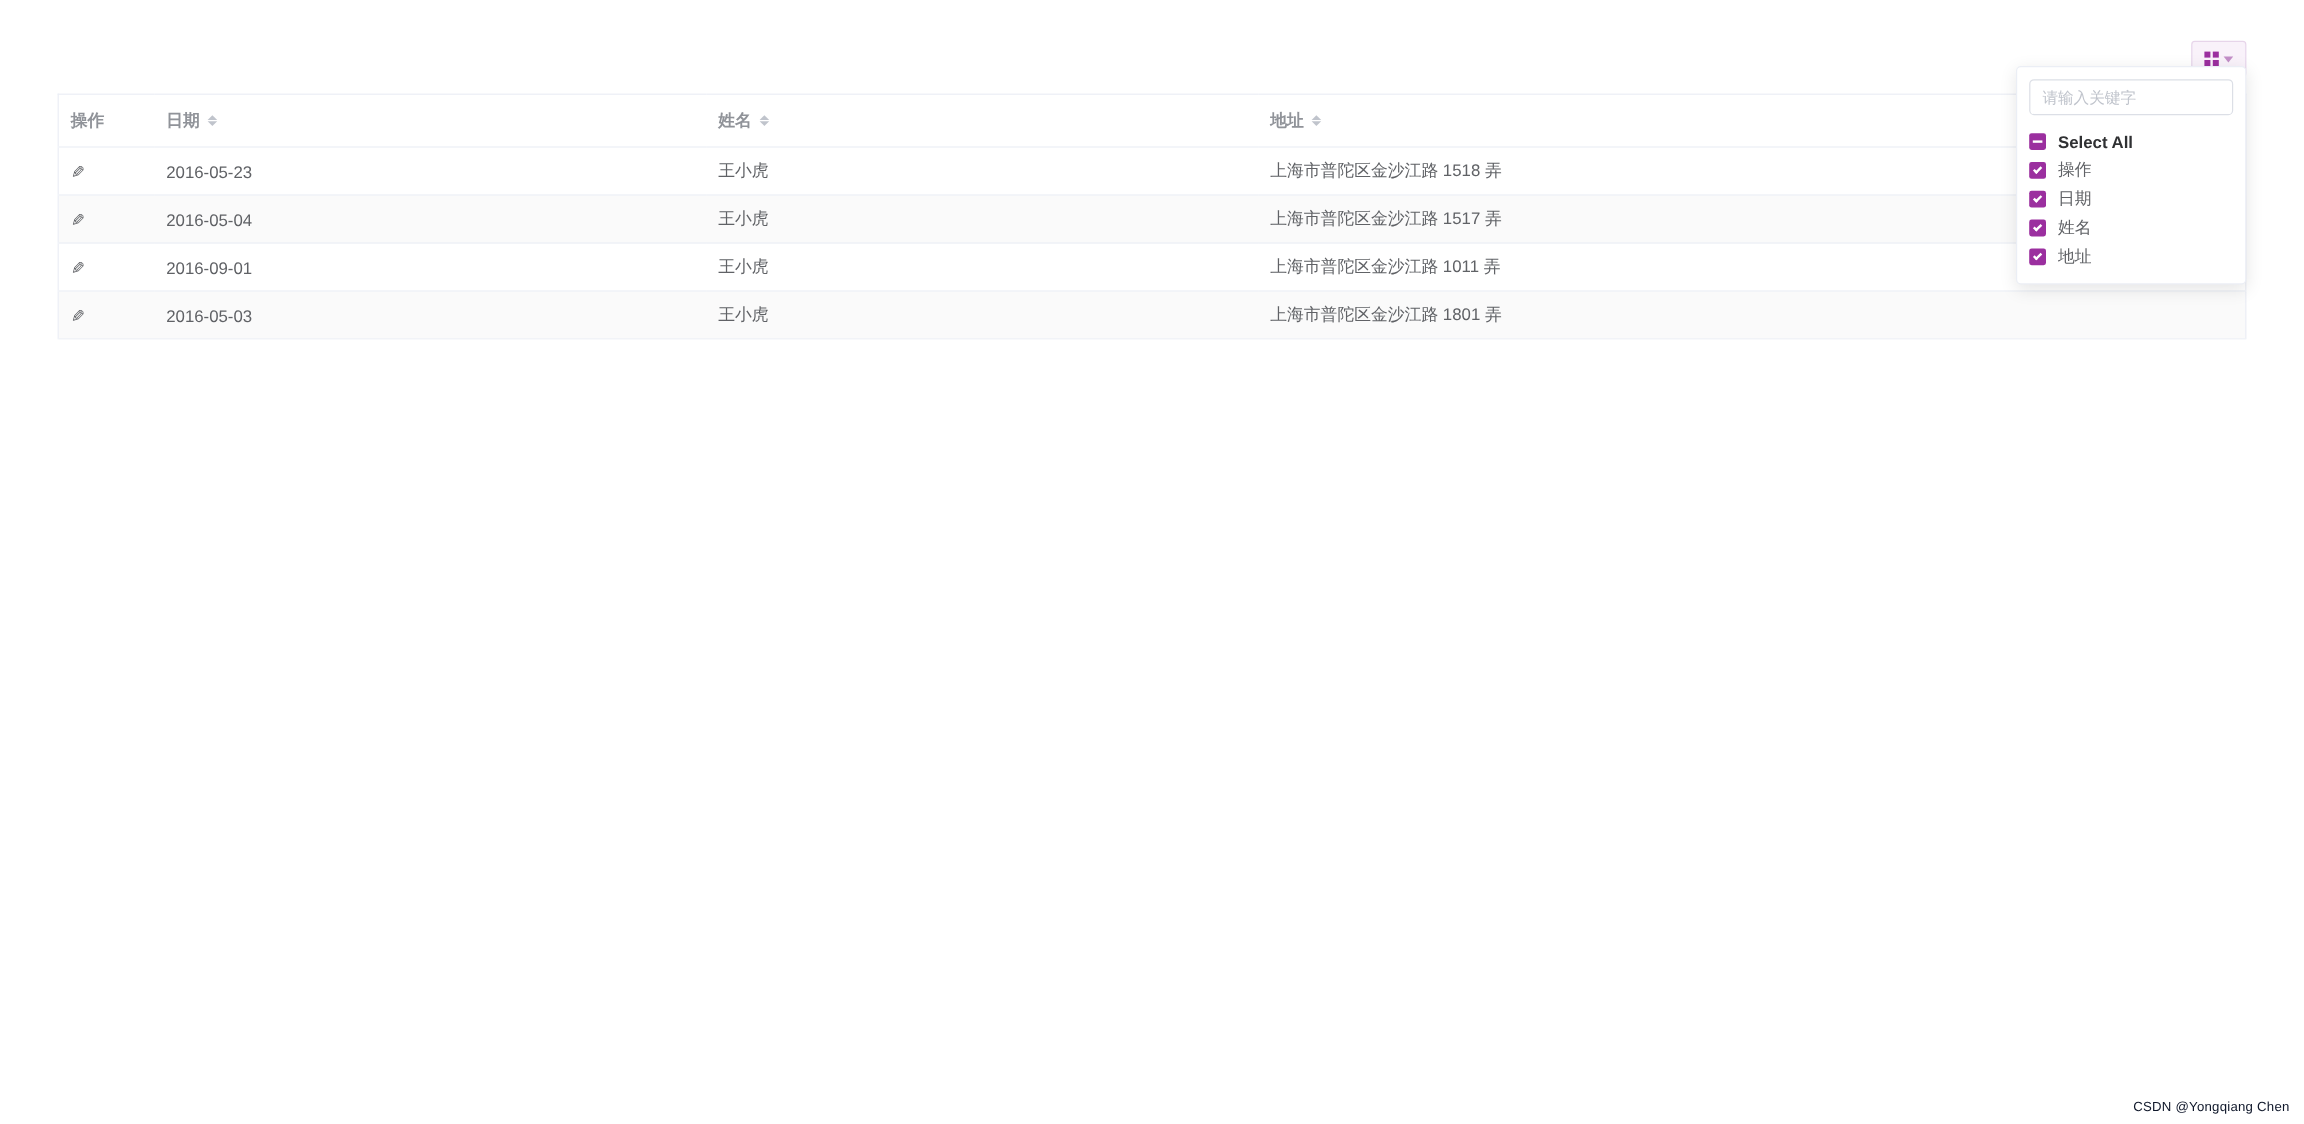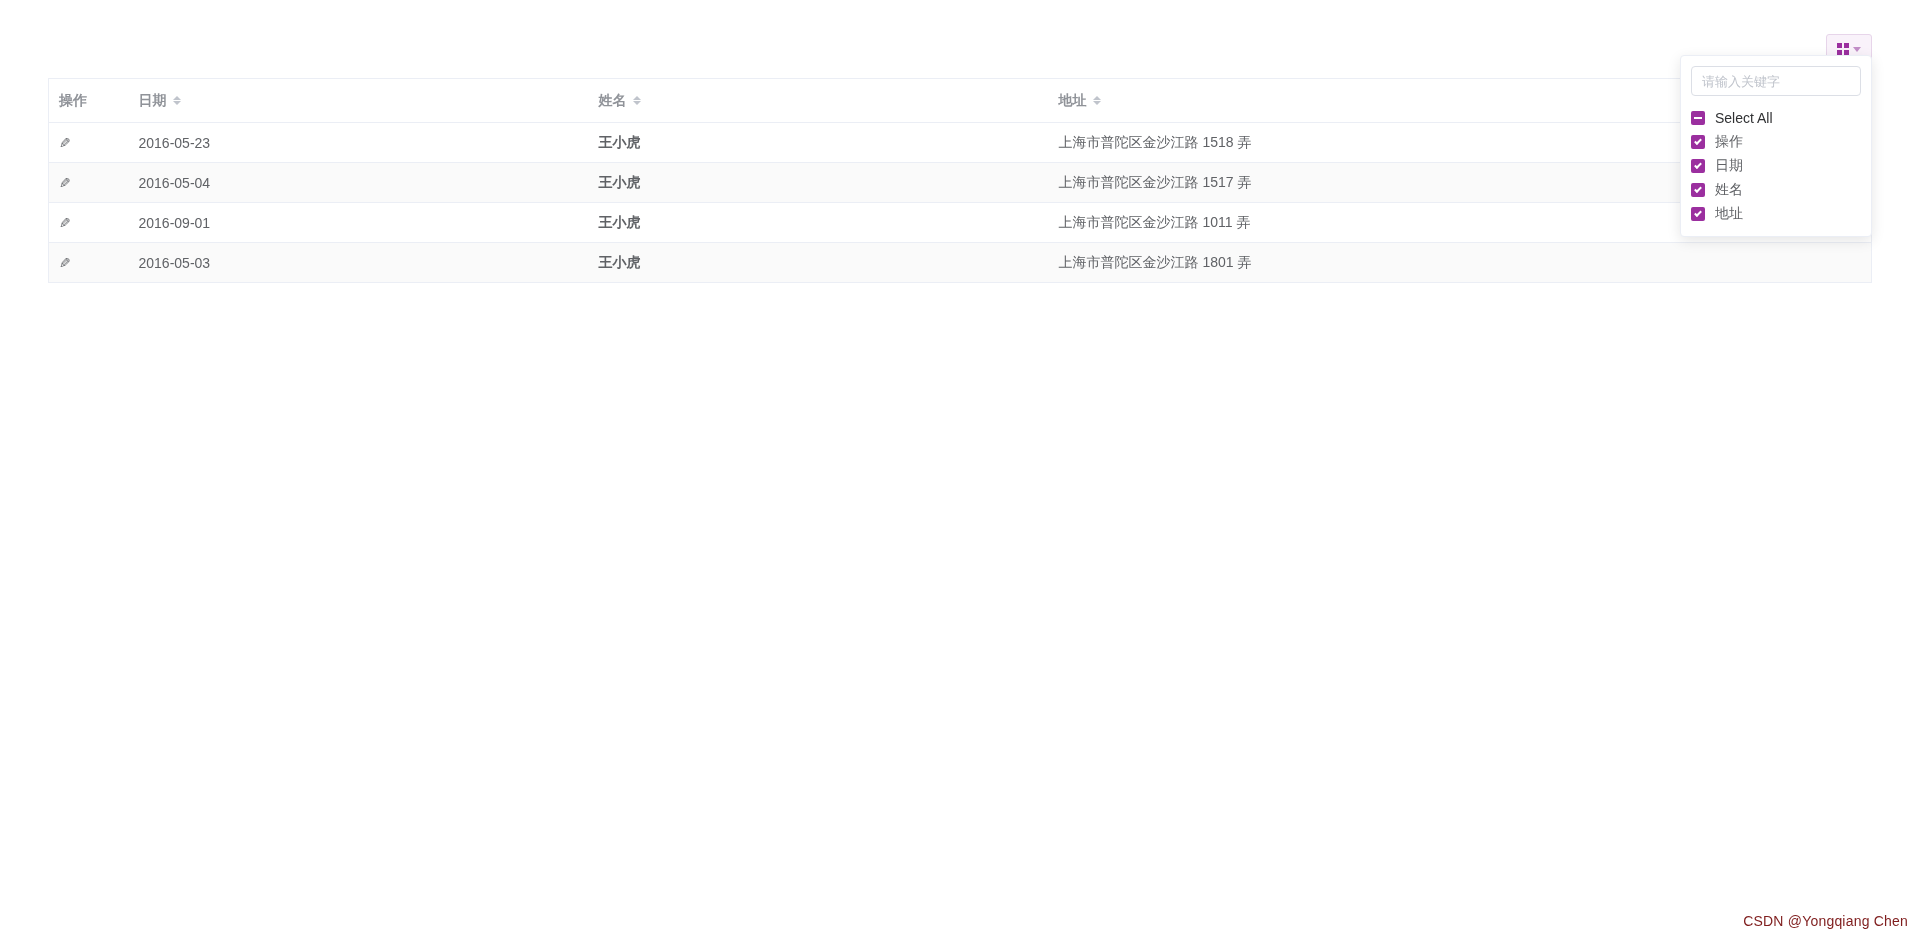"Select All" .opt.selectall .lbl { font-weight: none -> bold }
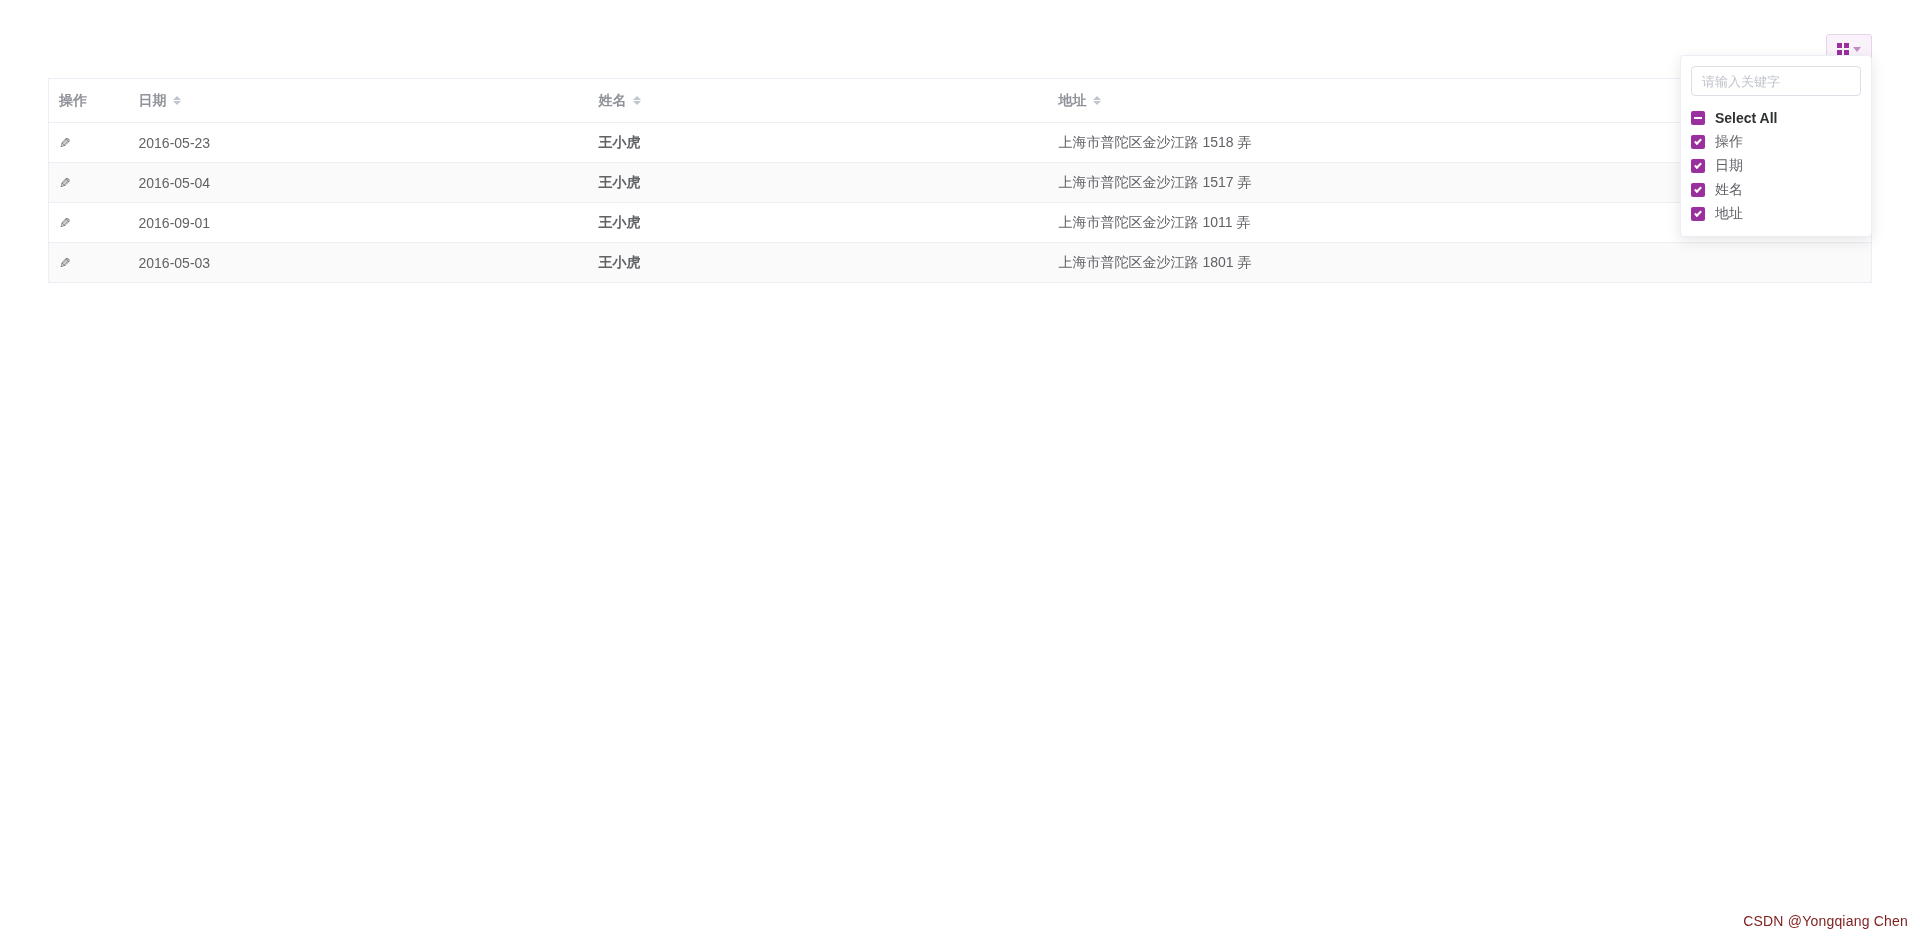"王小虎" .col-name { font-weight: bold -> none }
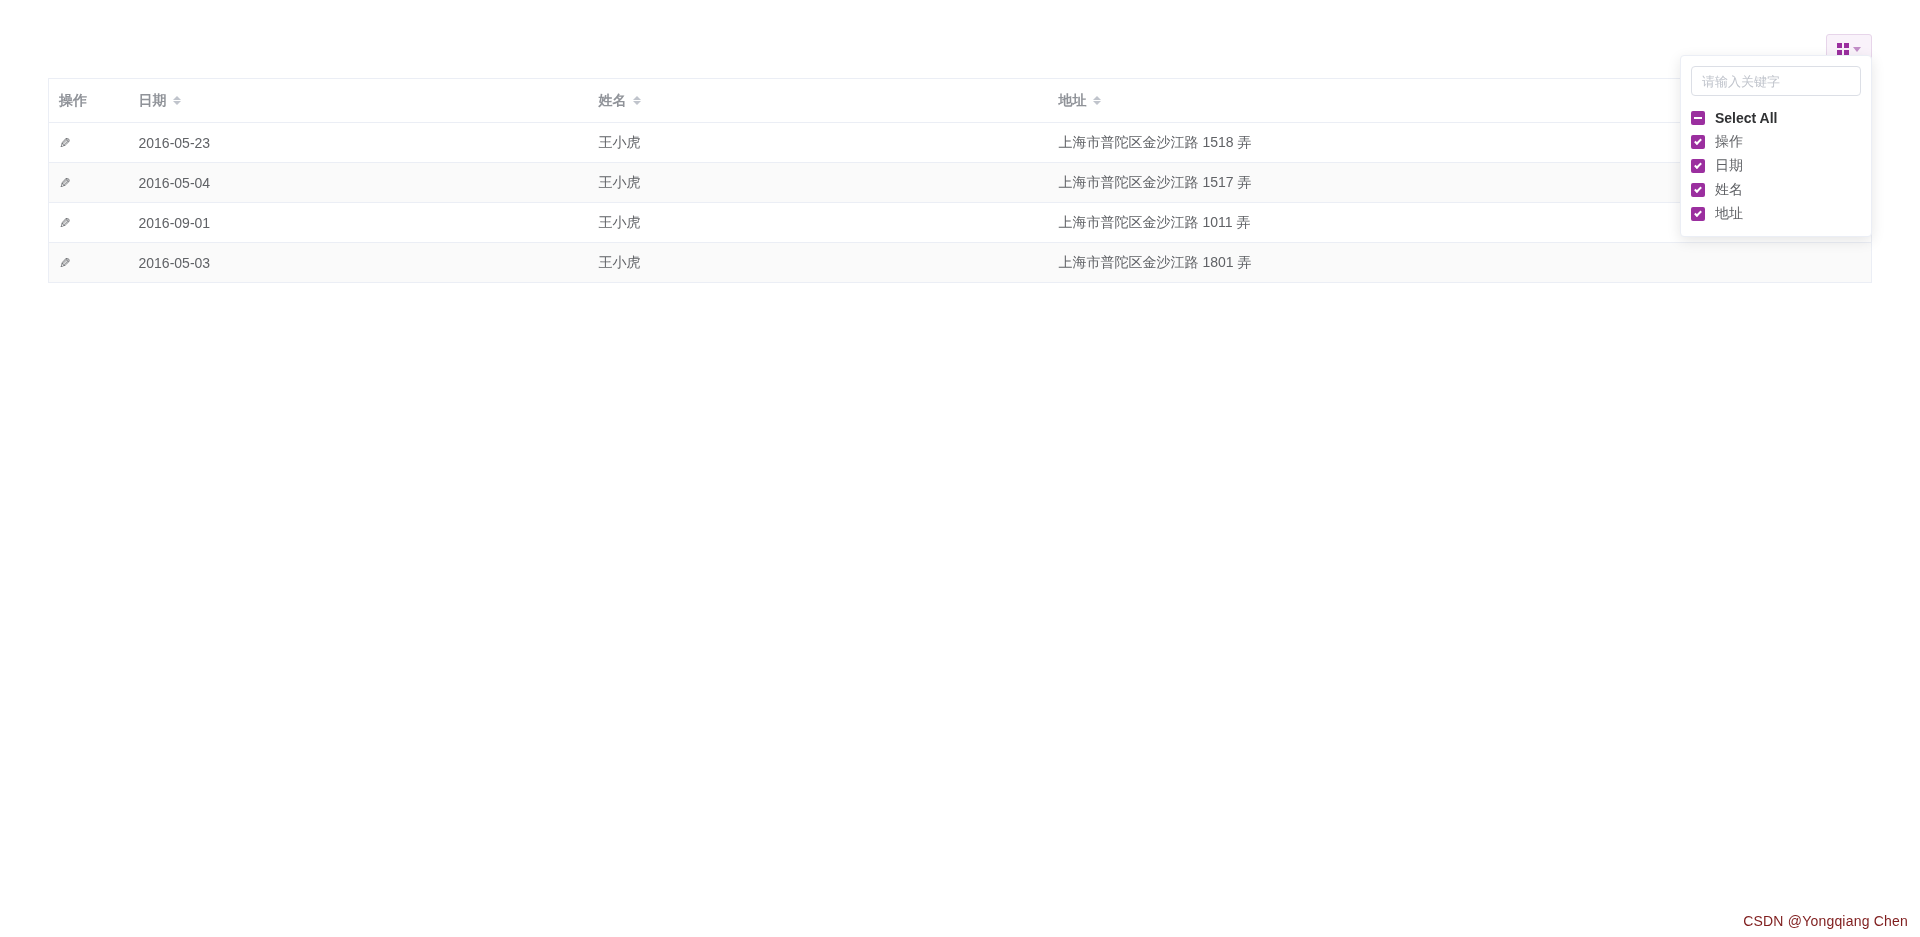"CSDN @Yongqiang Chen" .watermark { color: #7f1d1d -> #0f172a; font-size: 14px -> 11px }
